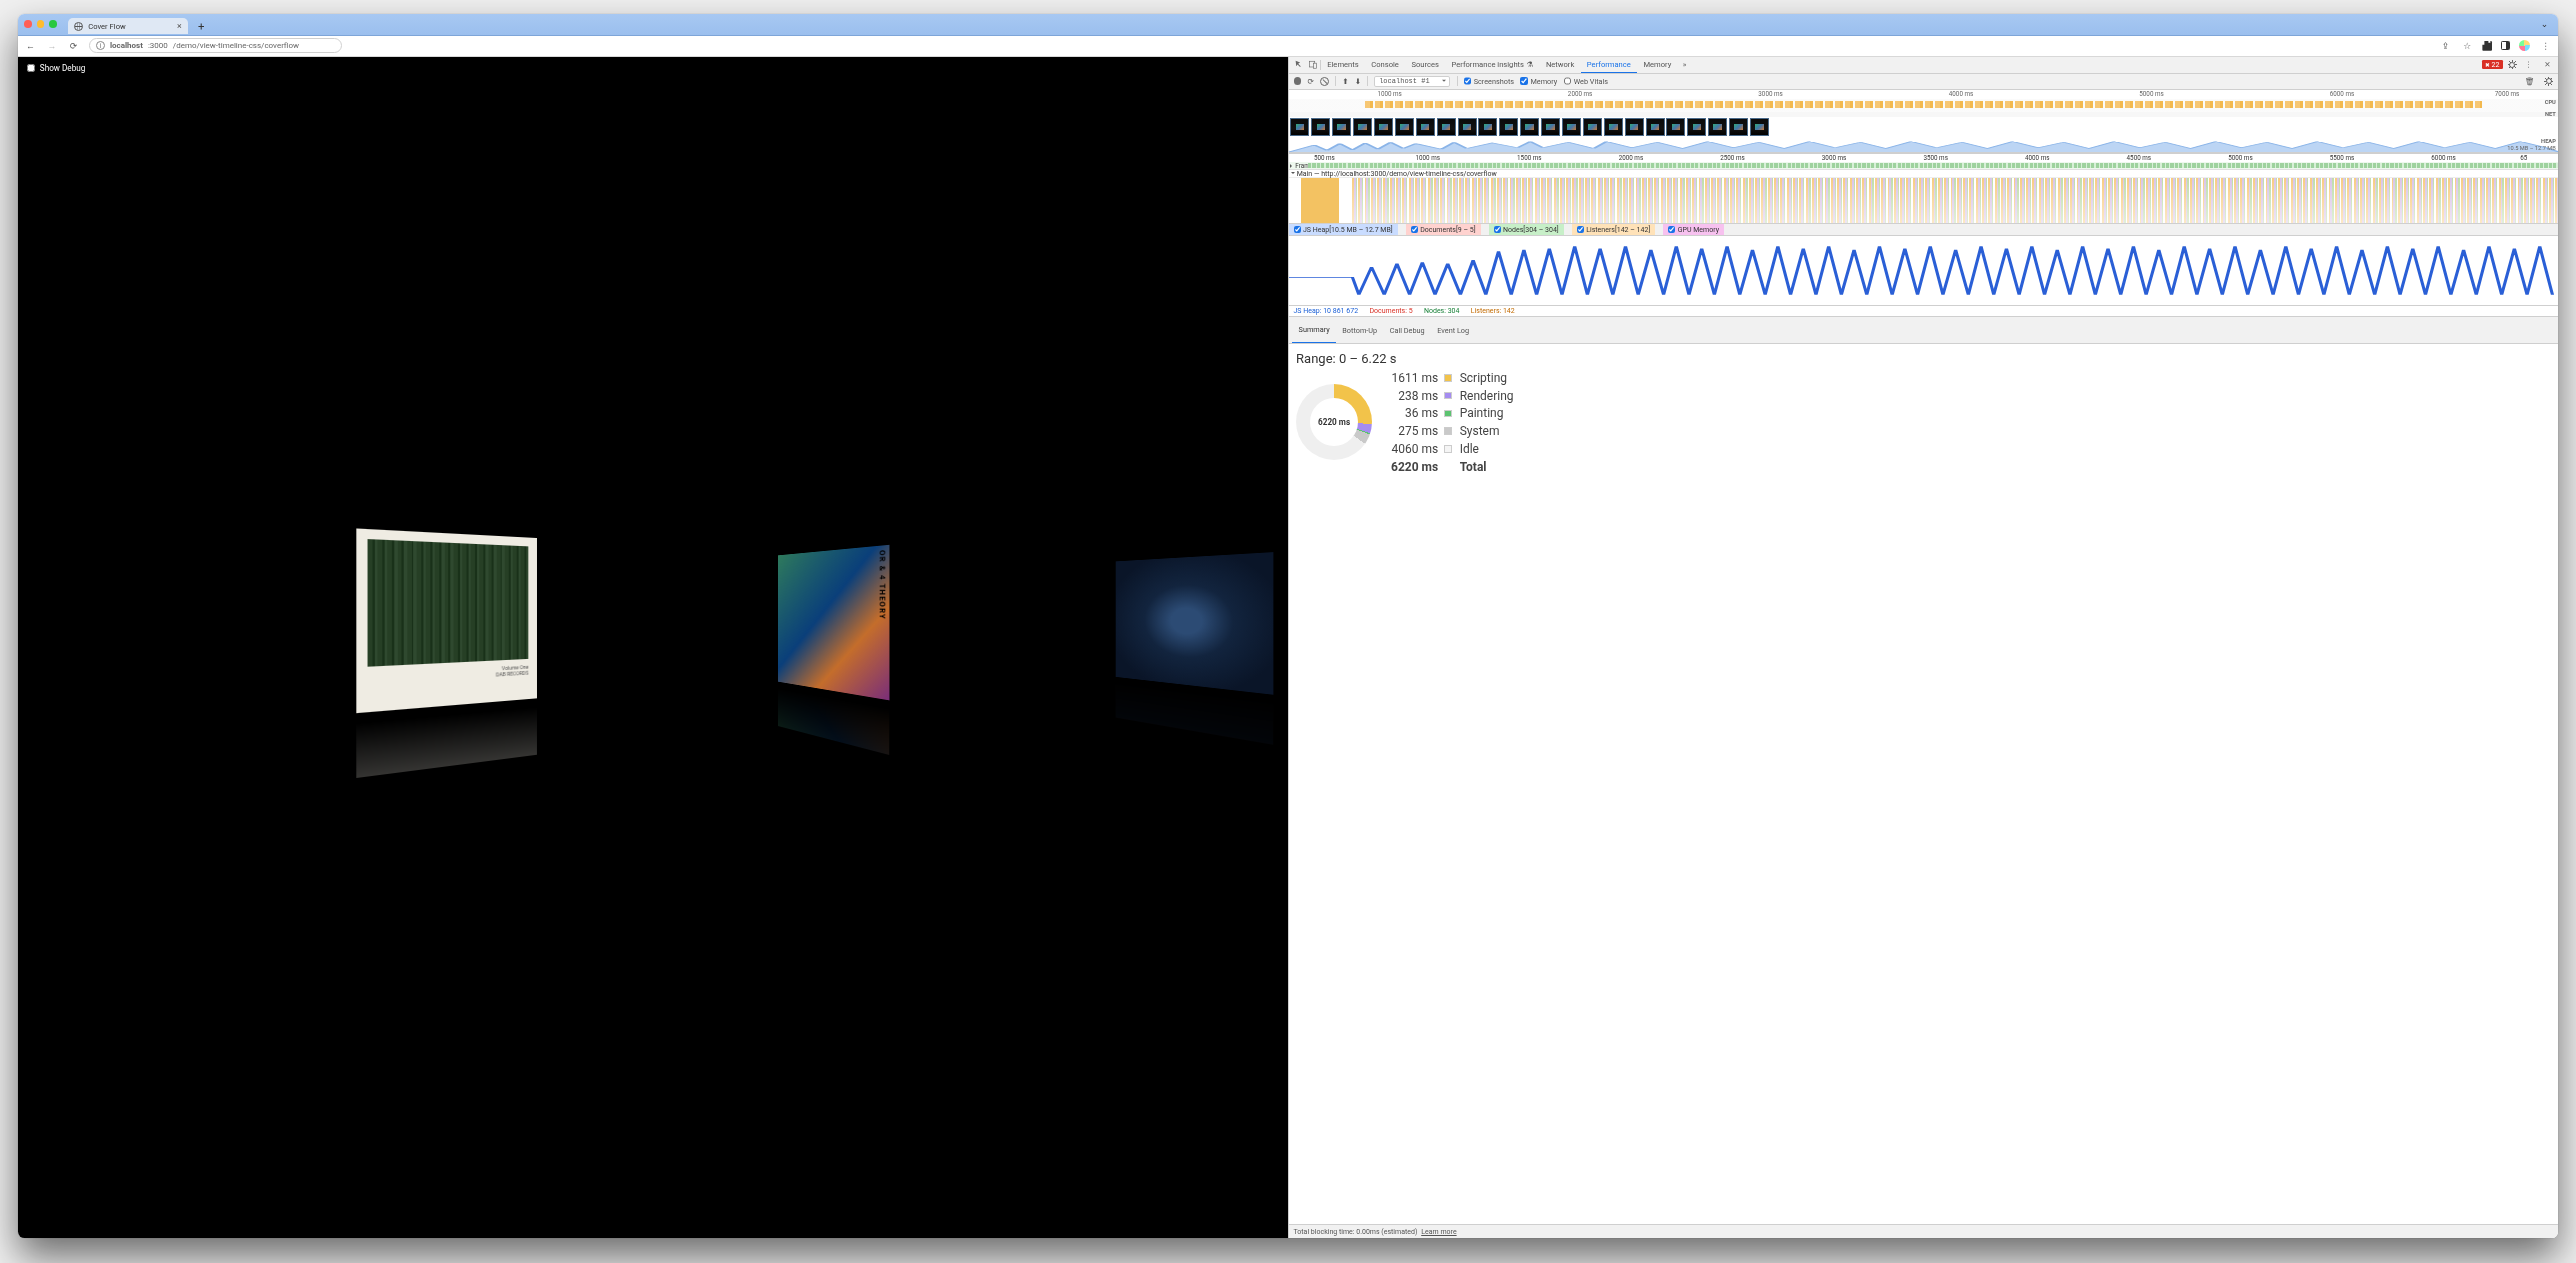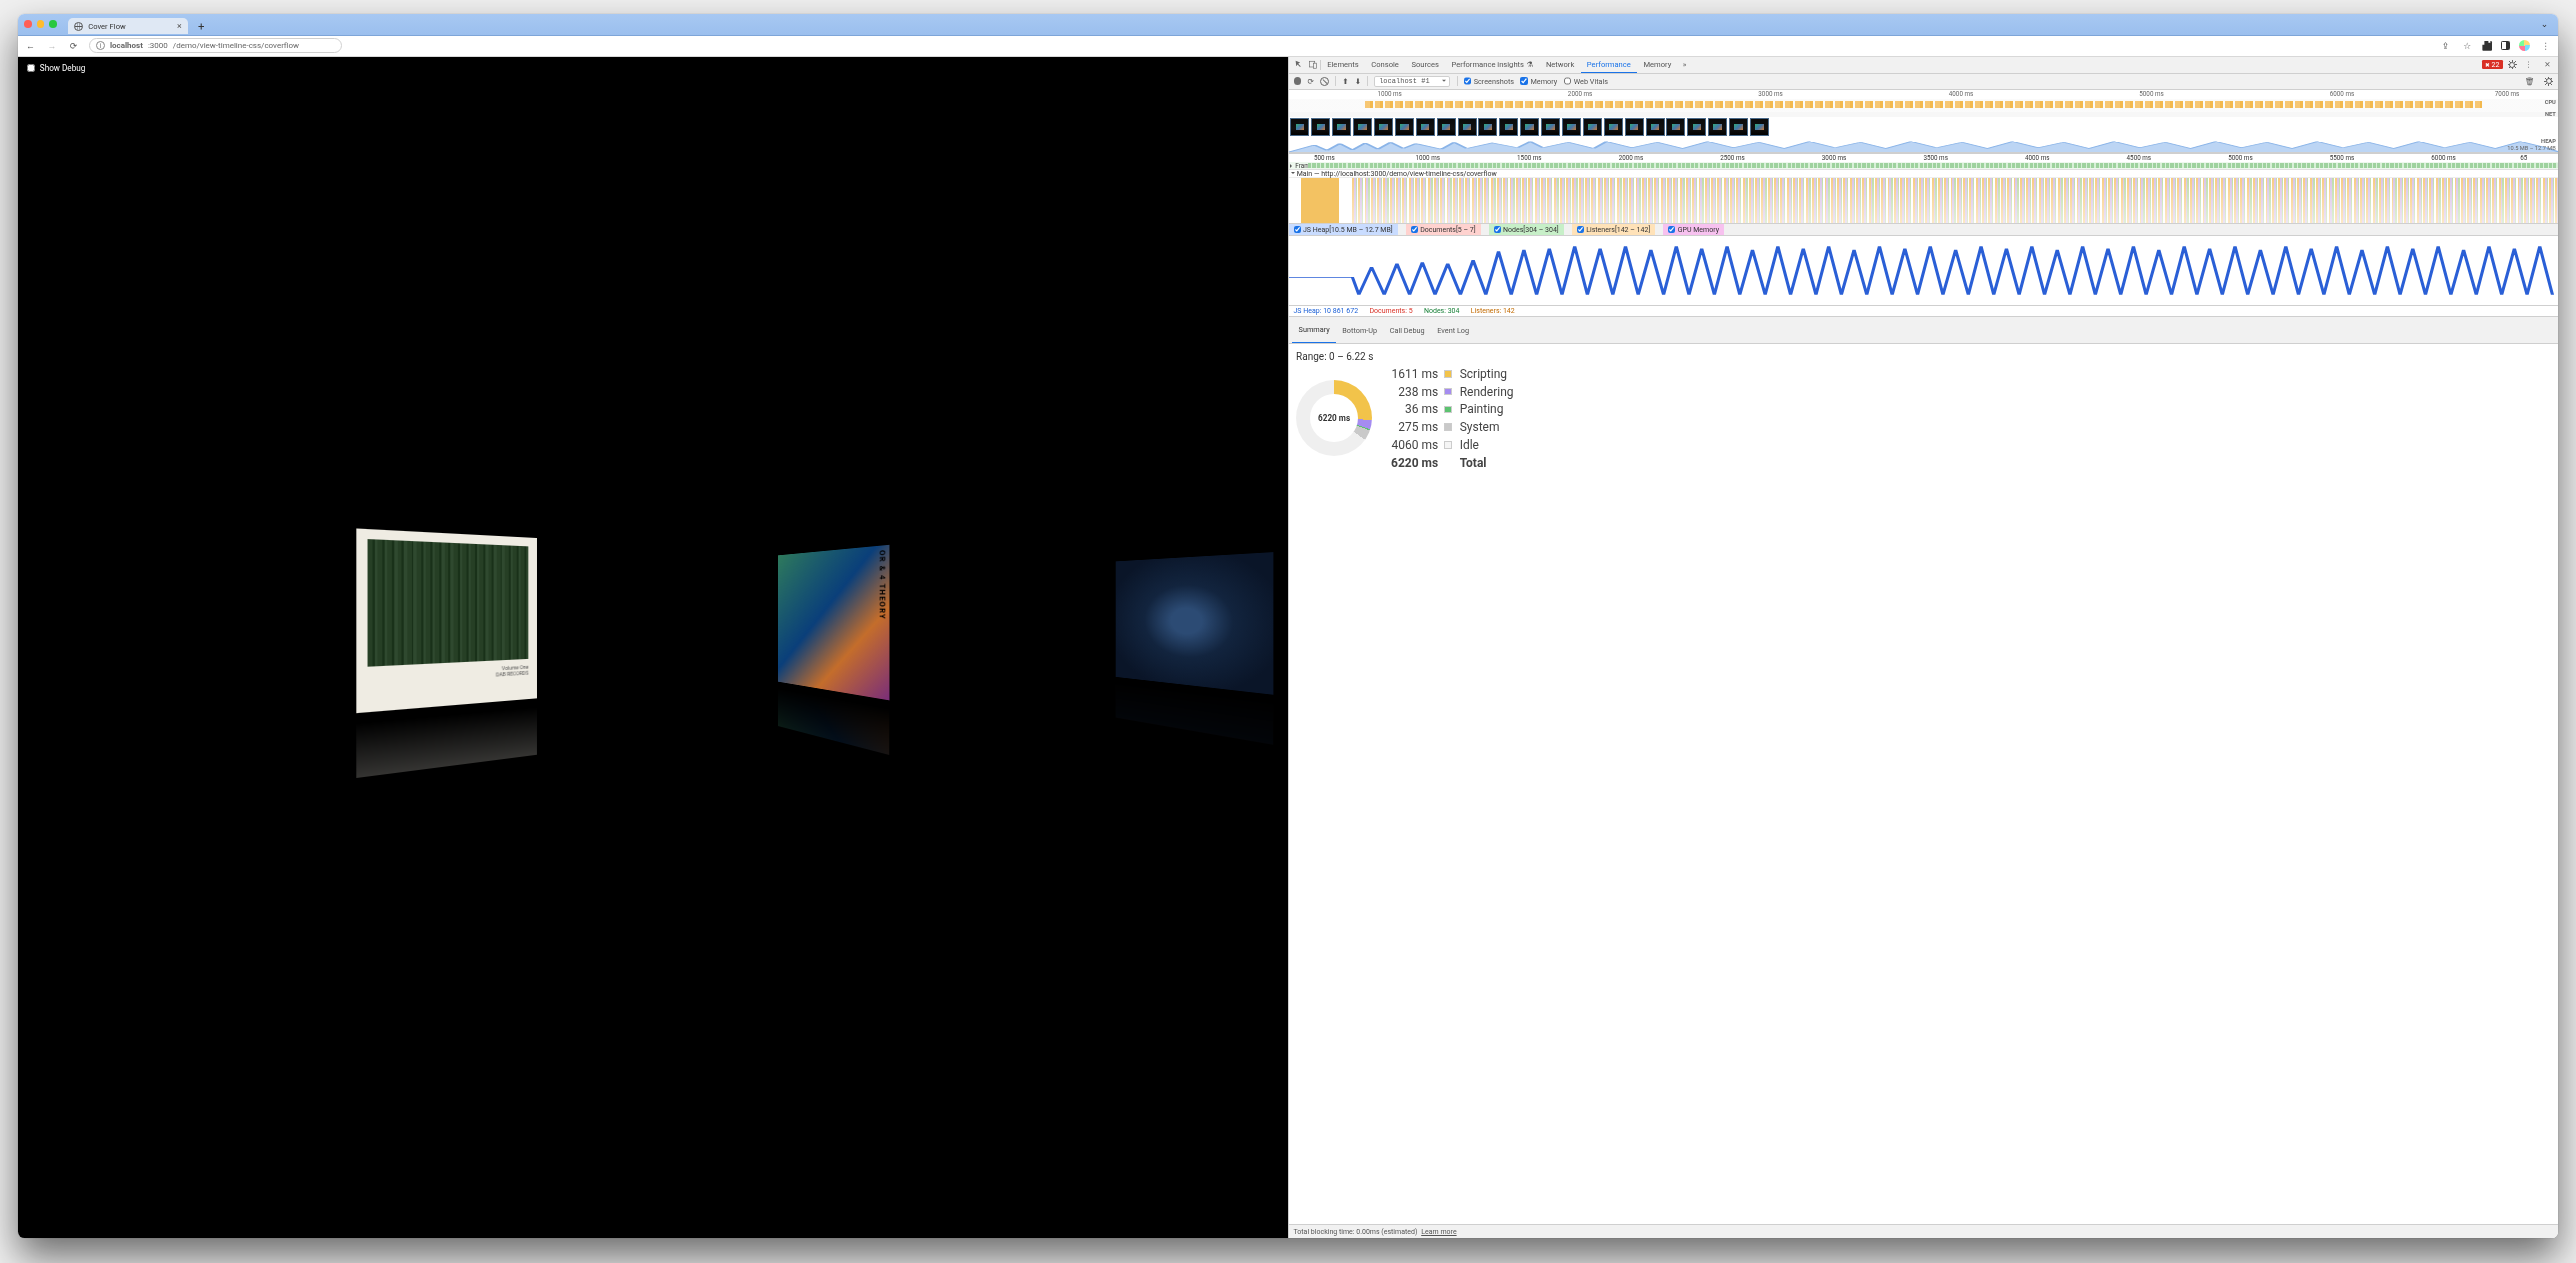"Documents[5 – 7]" span { text: 5 – 7 -> 9 – 5 }
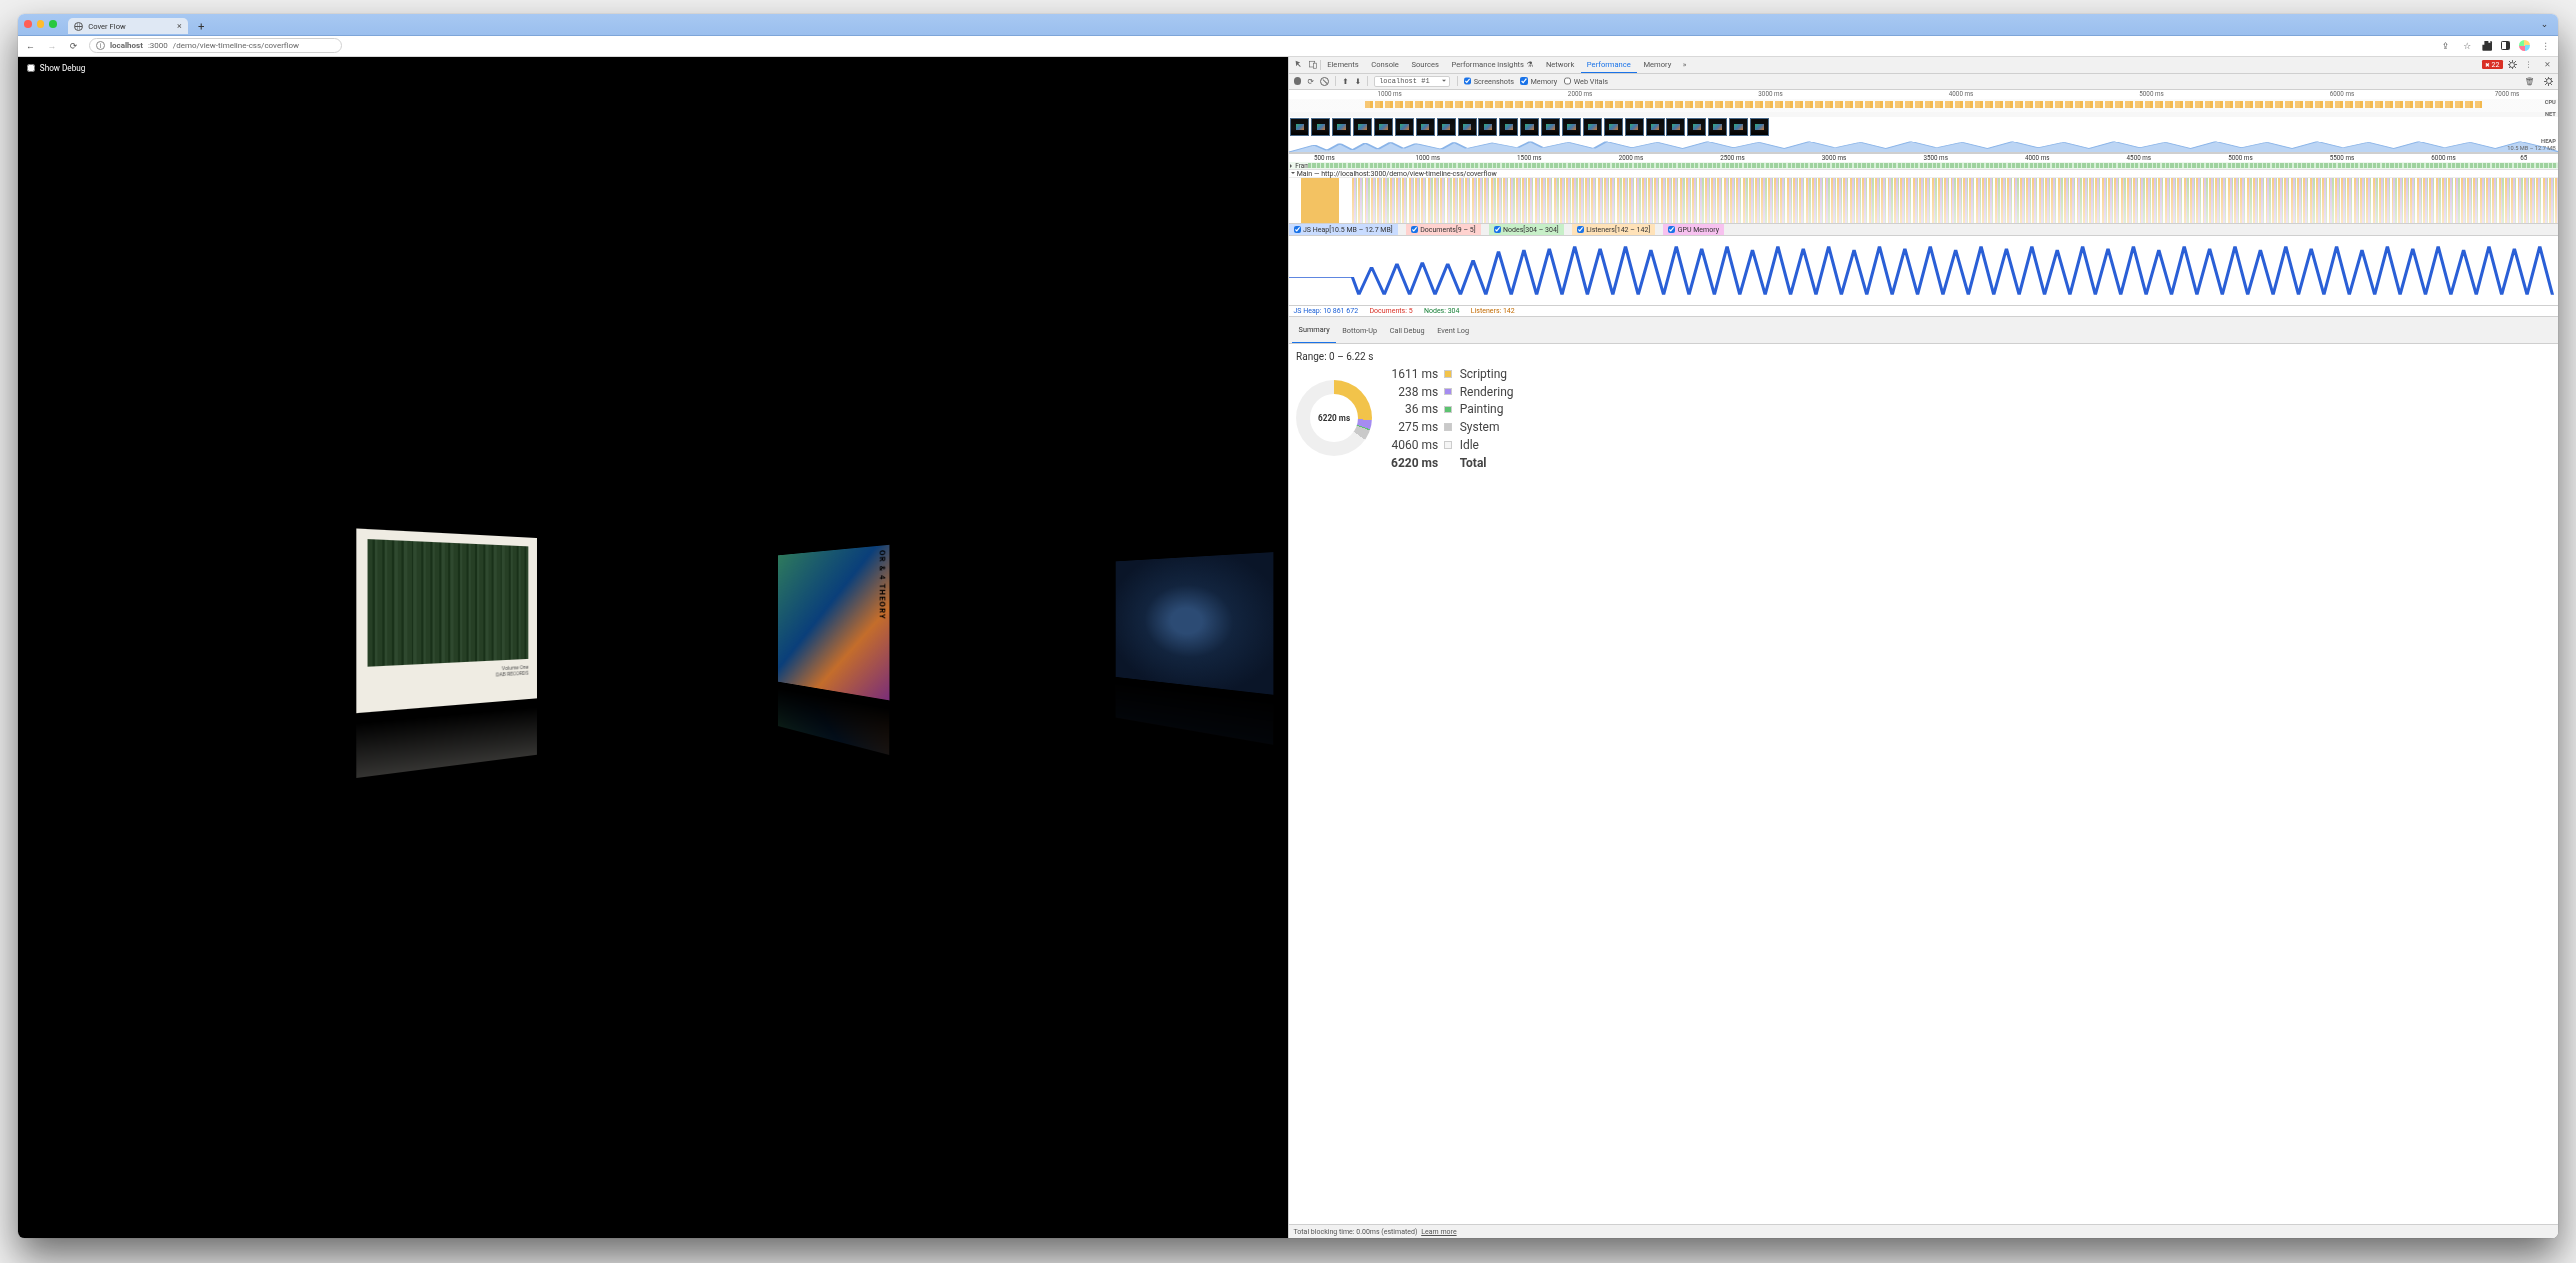"Range: 0 – 6.22 s" .range { font-size: 10px -> 13px }
